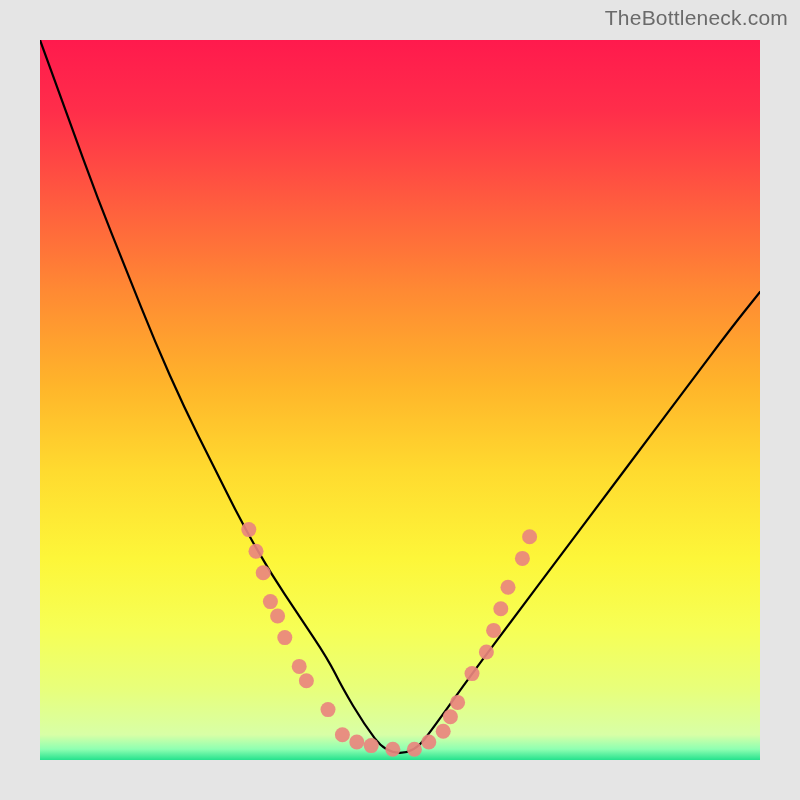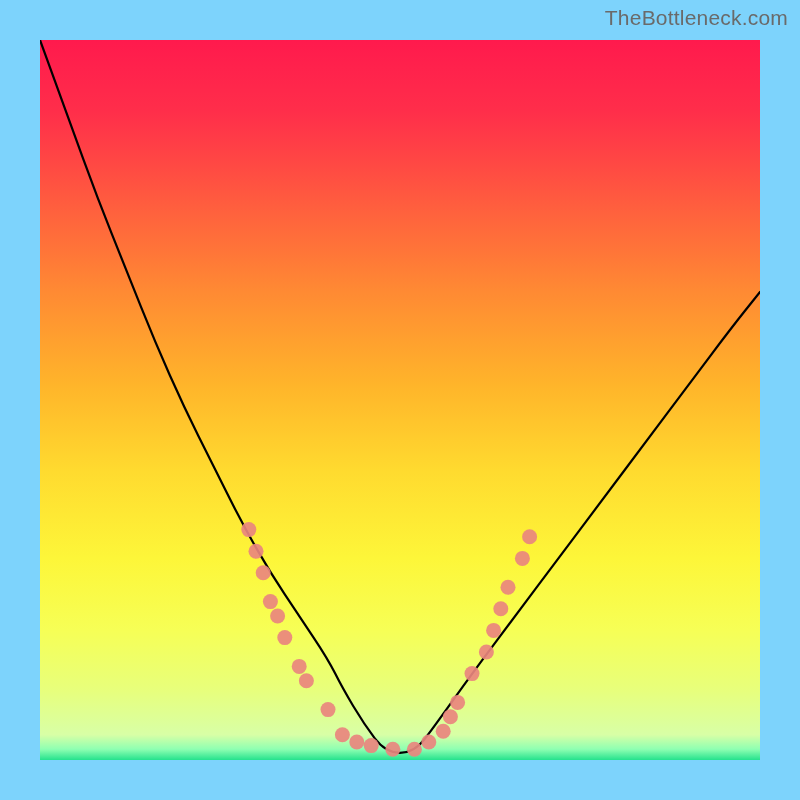"TheBottleneck.com" .outer { background: #7dd3fc -> #e5e5e5 }
